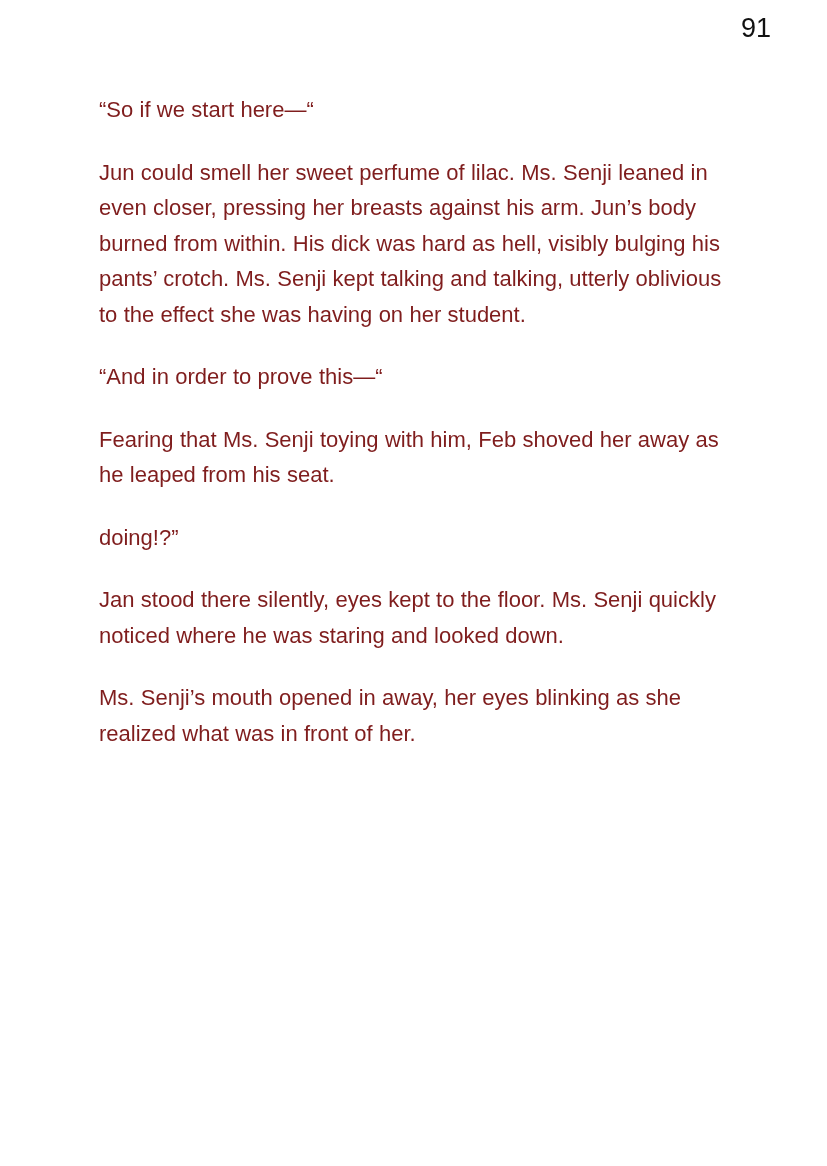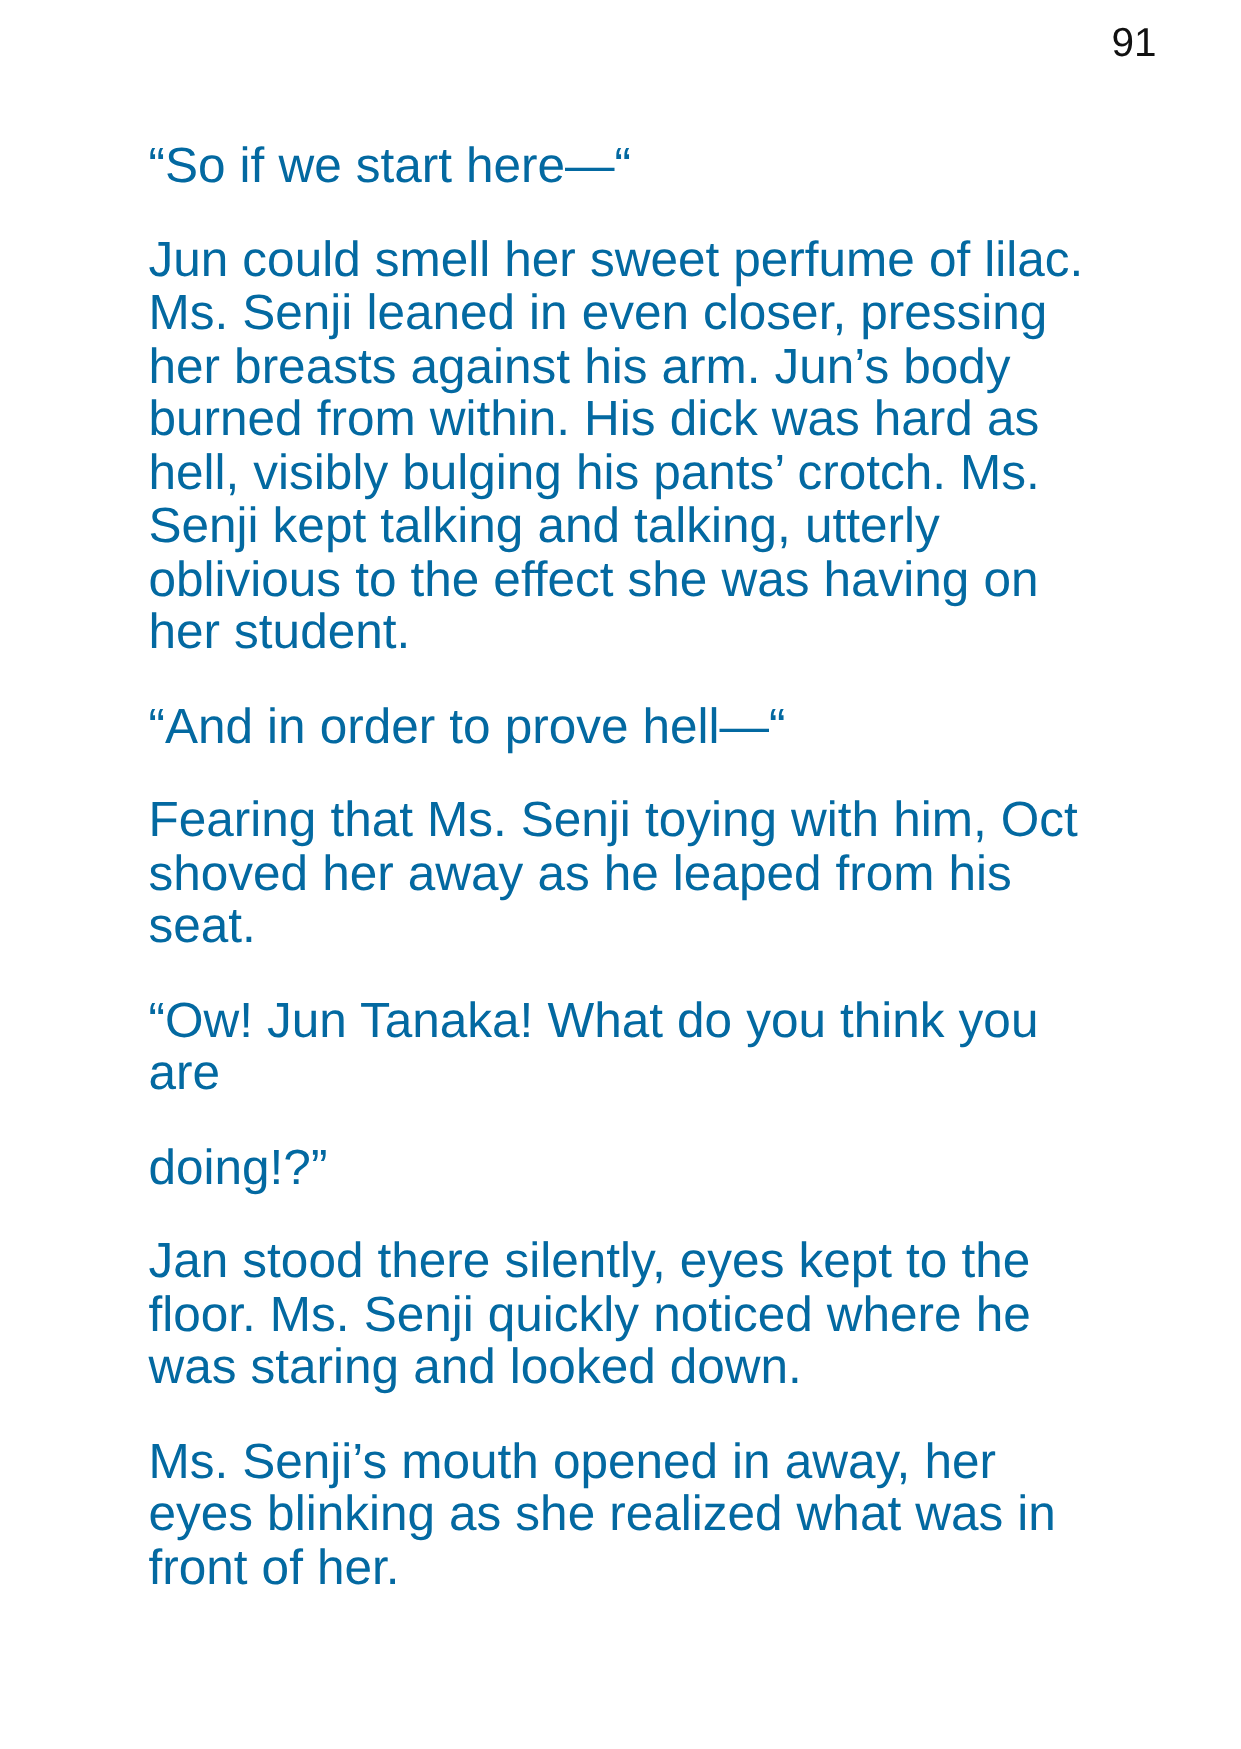"“So if we start here—“" .para { color: #0369a1 -> #7f1d1d; font-size: 33px -> 22px }
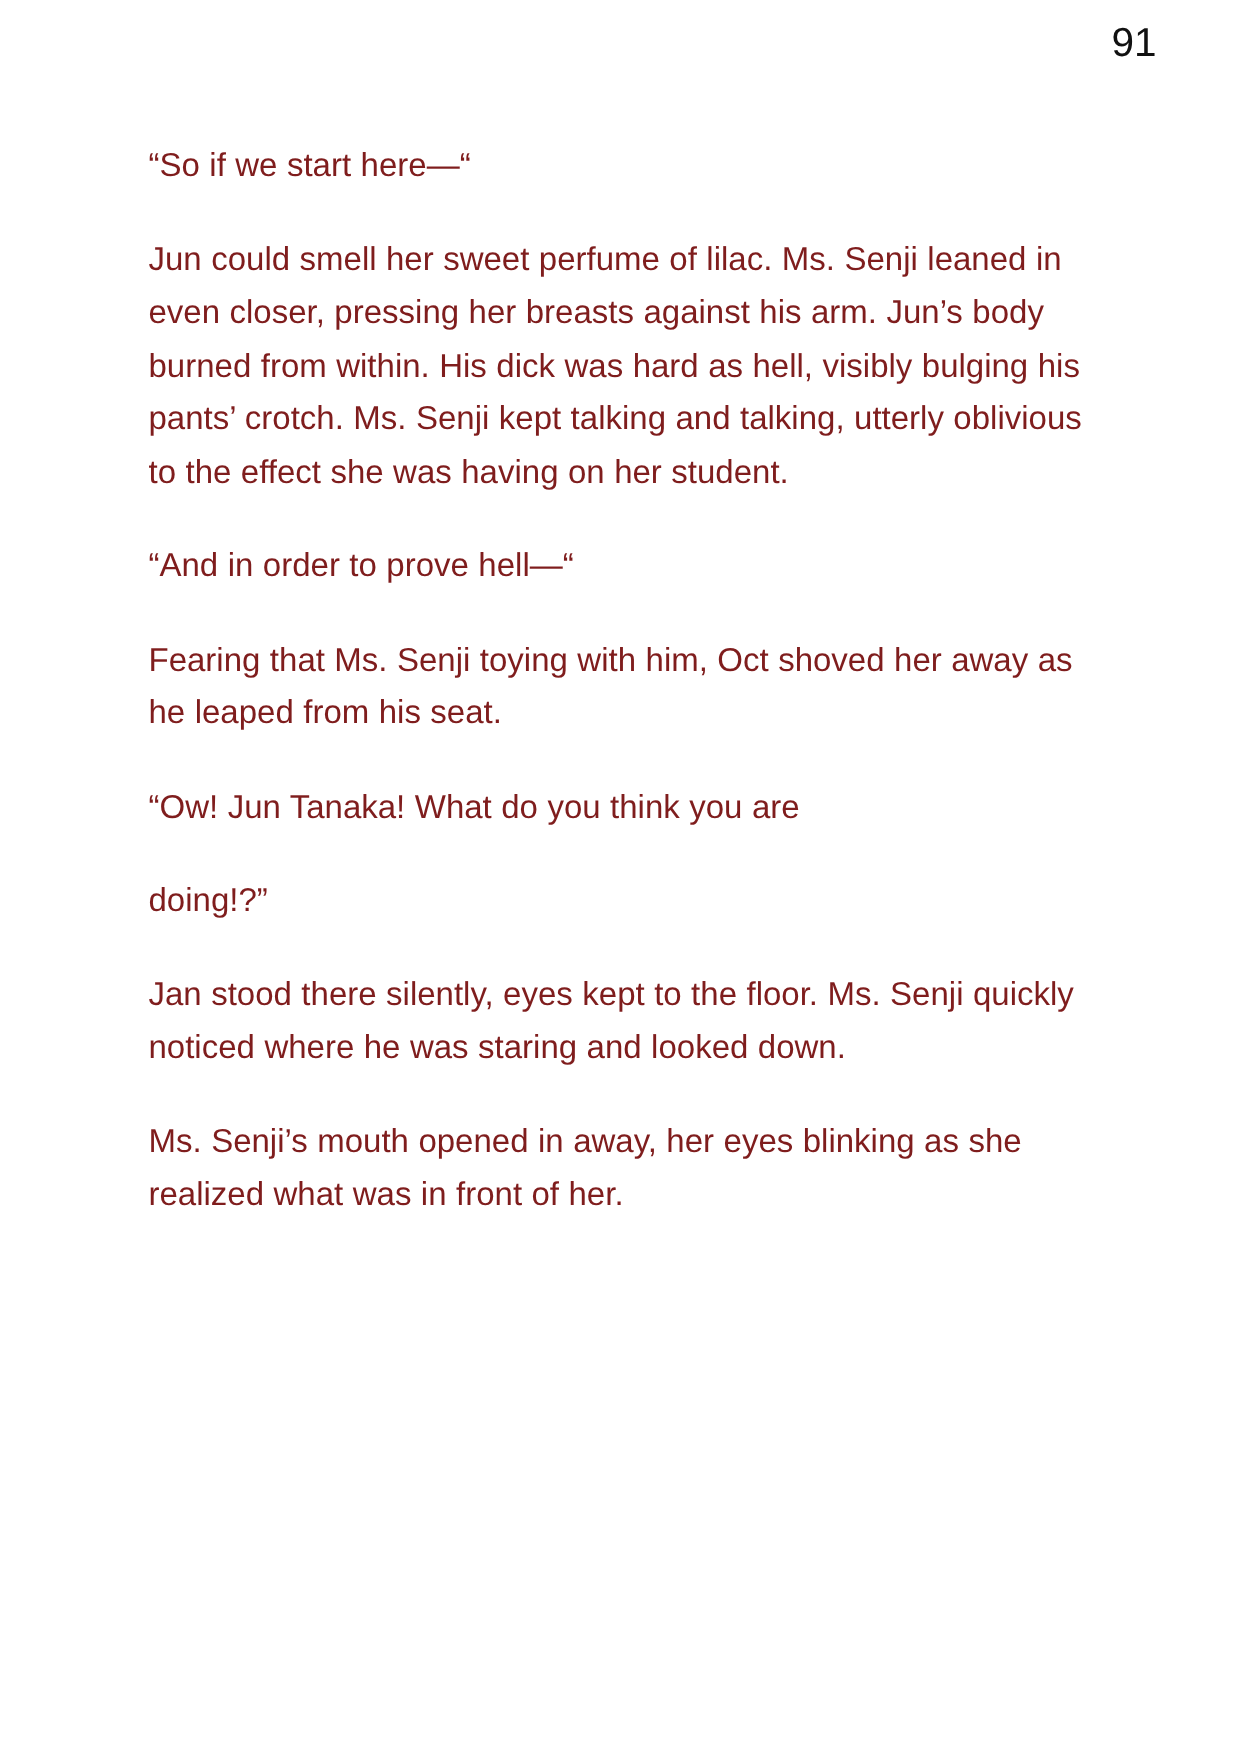"“And in order to prove" p.para { text: hell -> this }
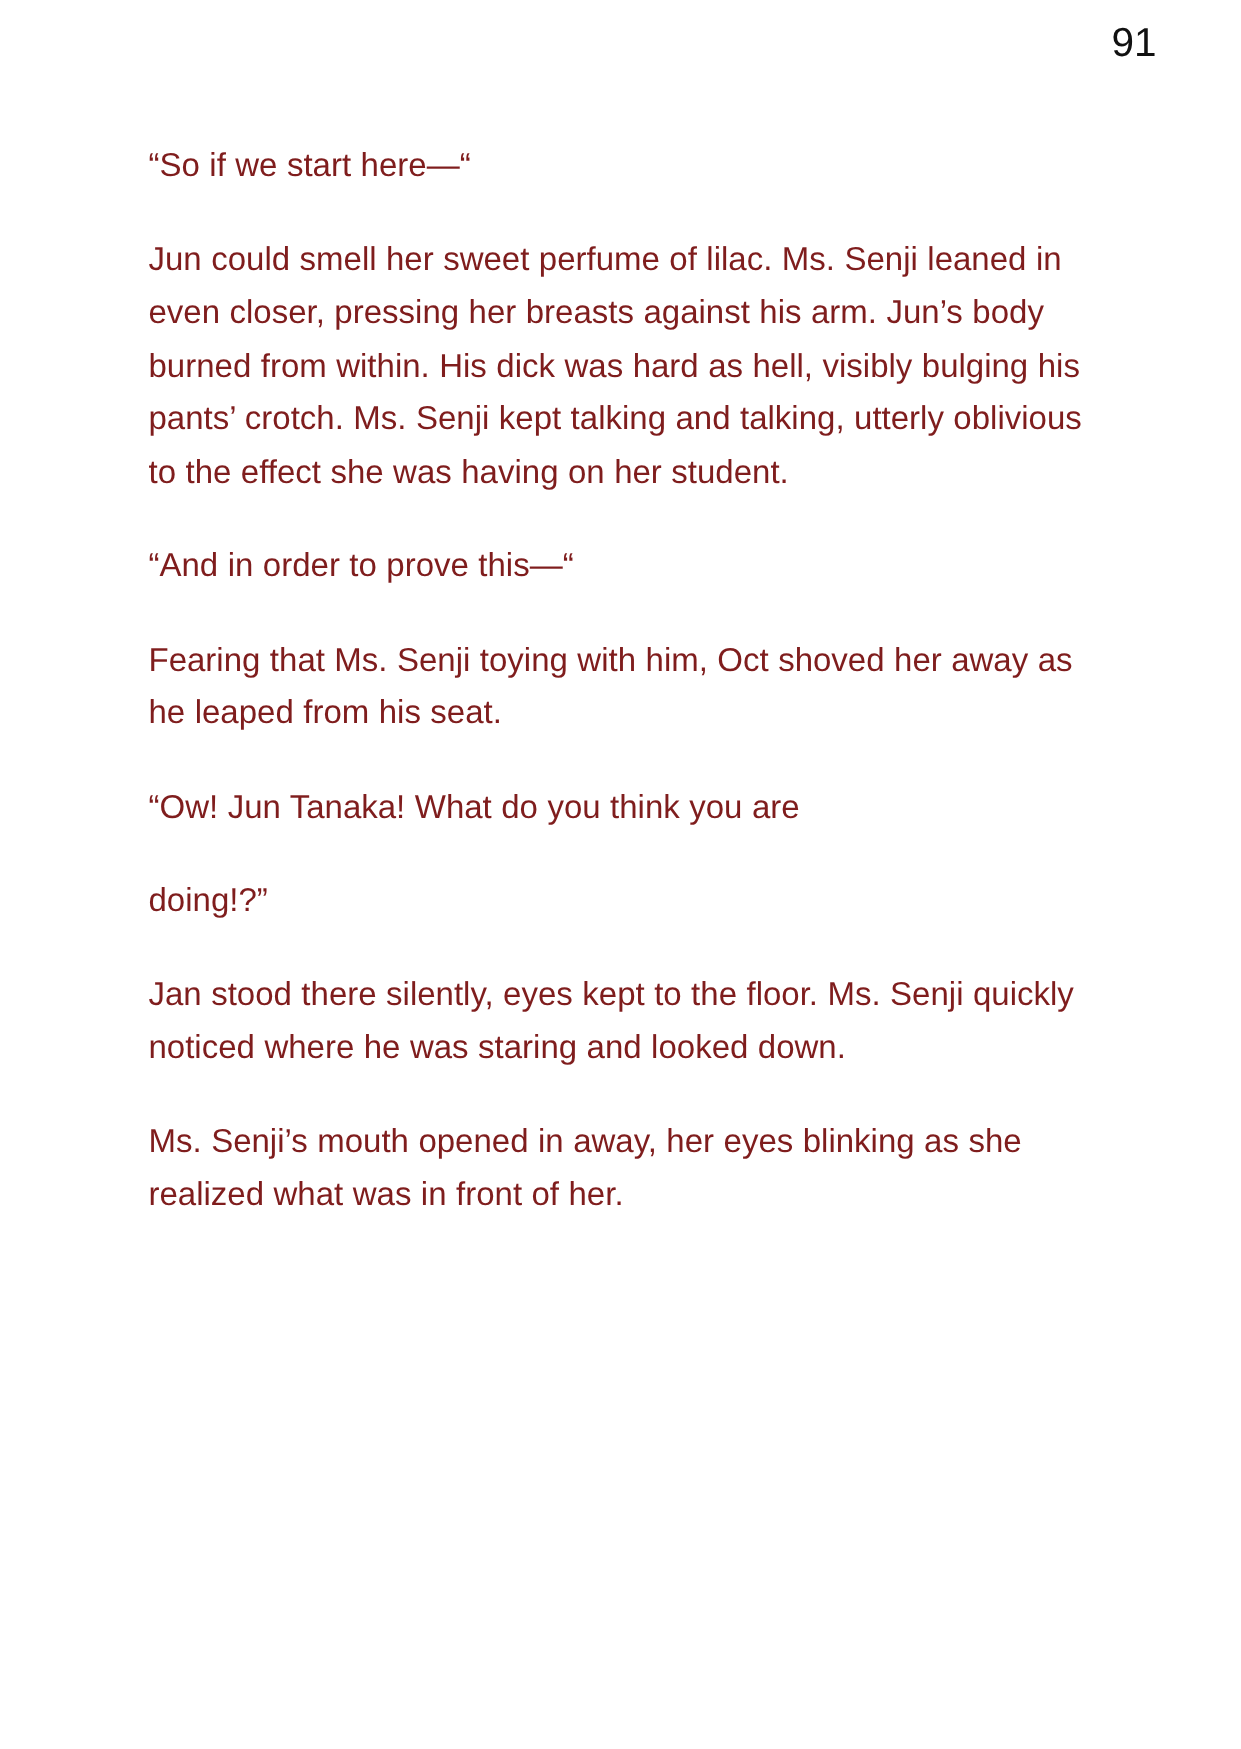"Fearing that Ms. Senji toying" p.para { text: Oct -> Feb }
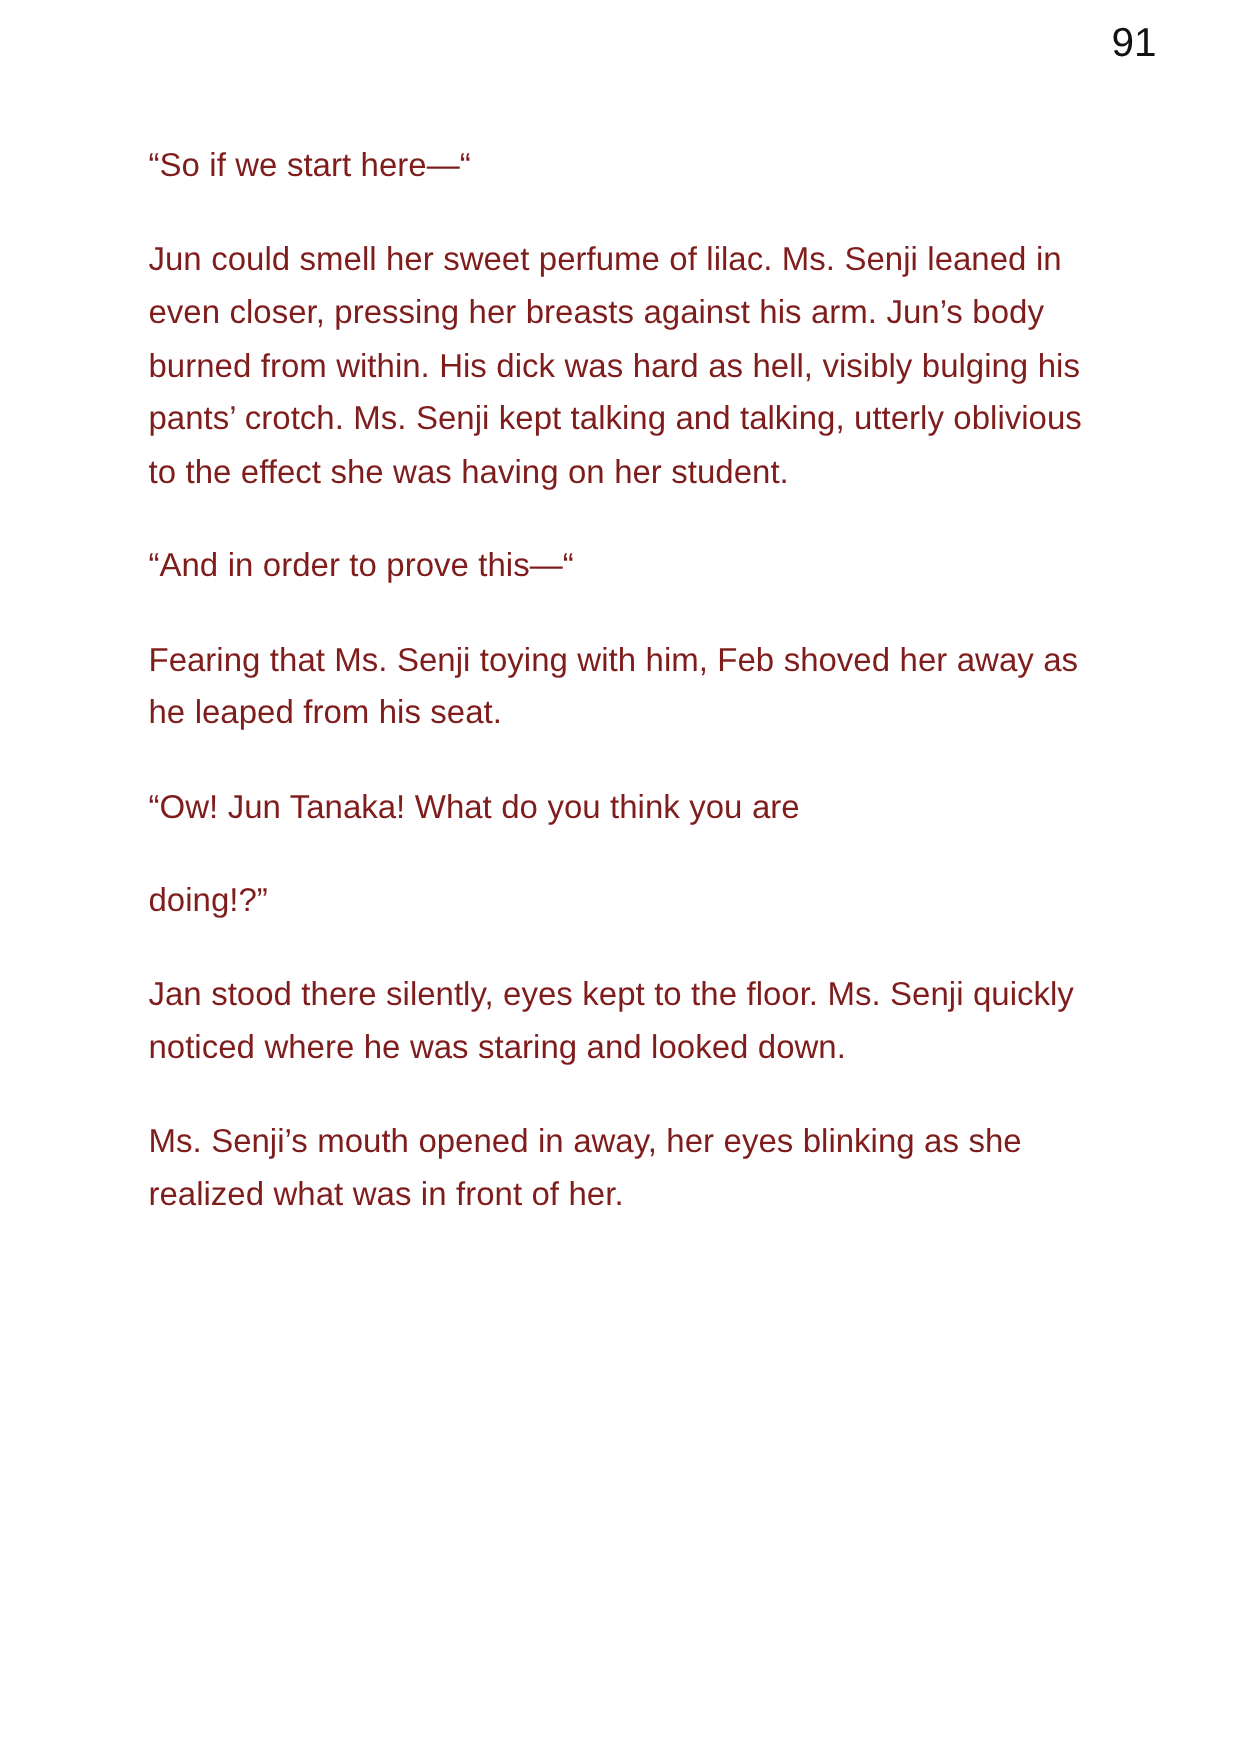"“Ow! Jun Tanaka! What do" p.para { html: <p>“Ow! Jun Tanaka! What do you think you are</p> -> none }
